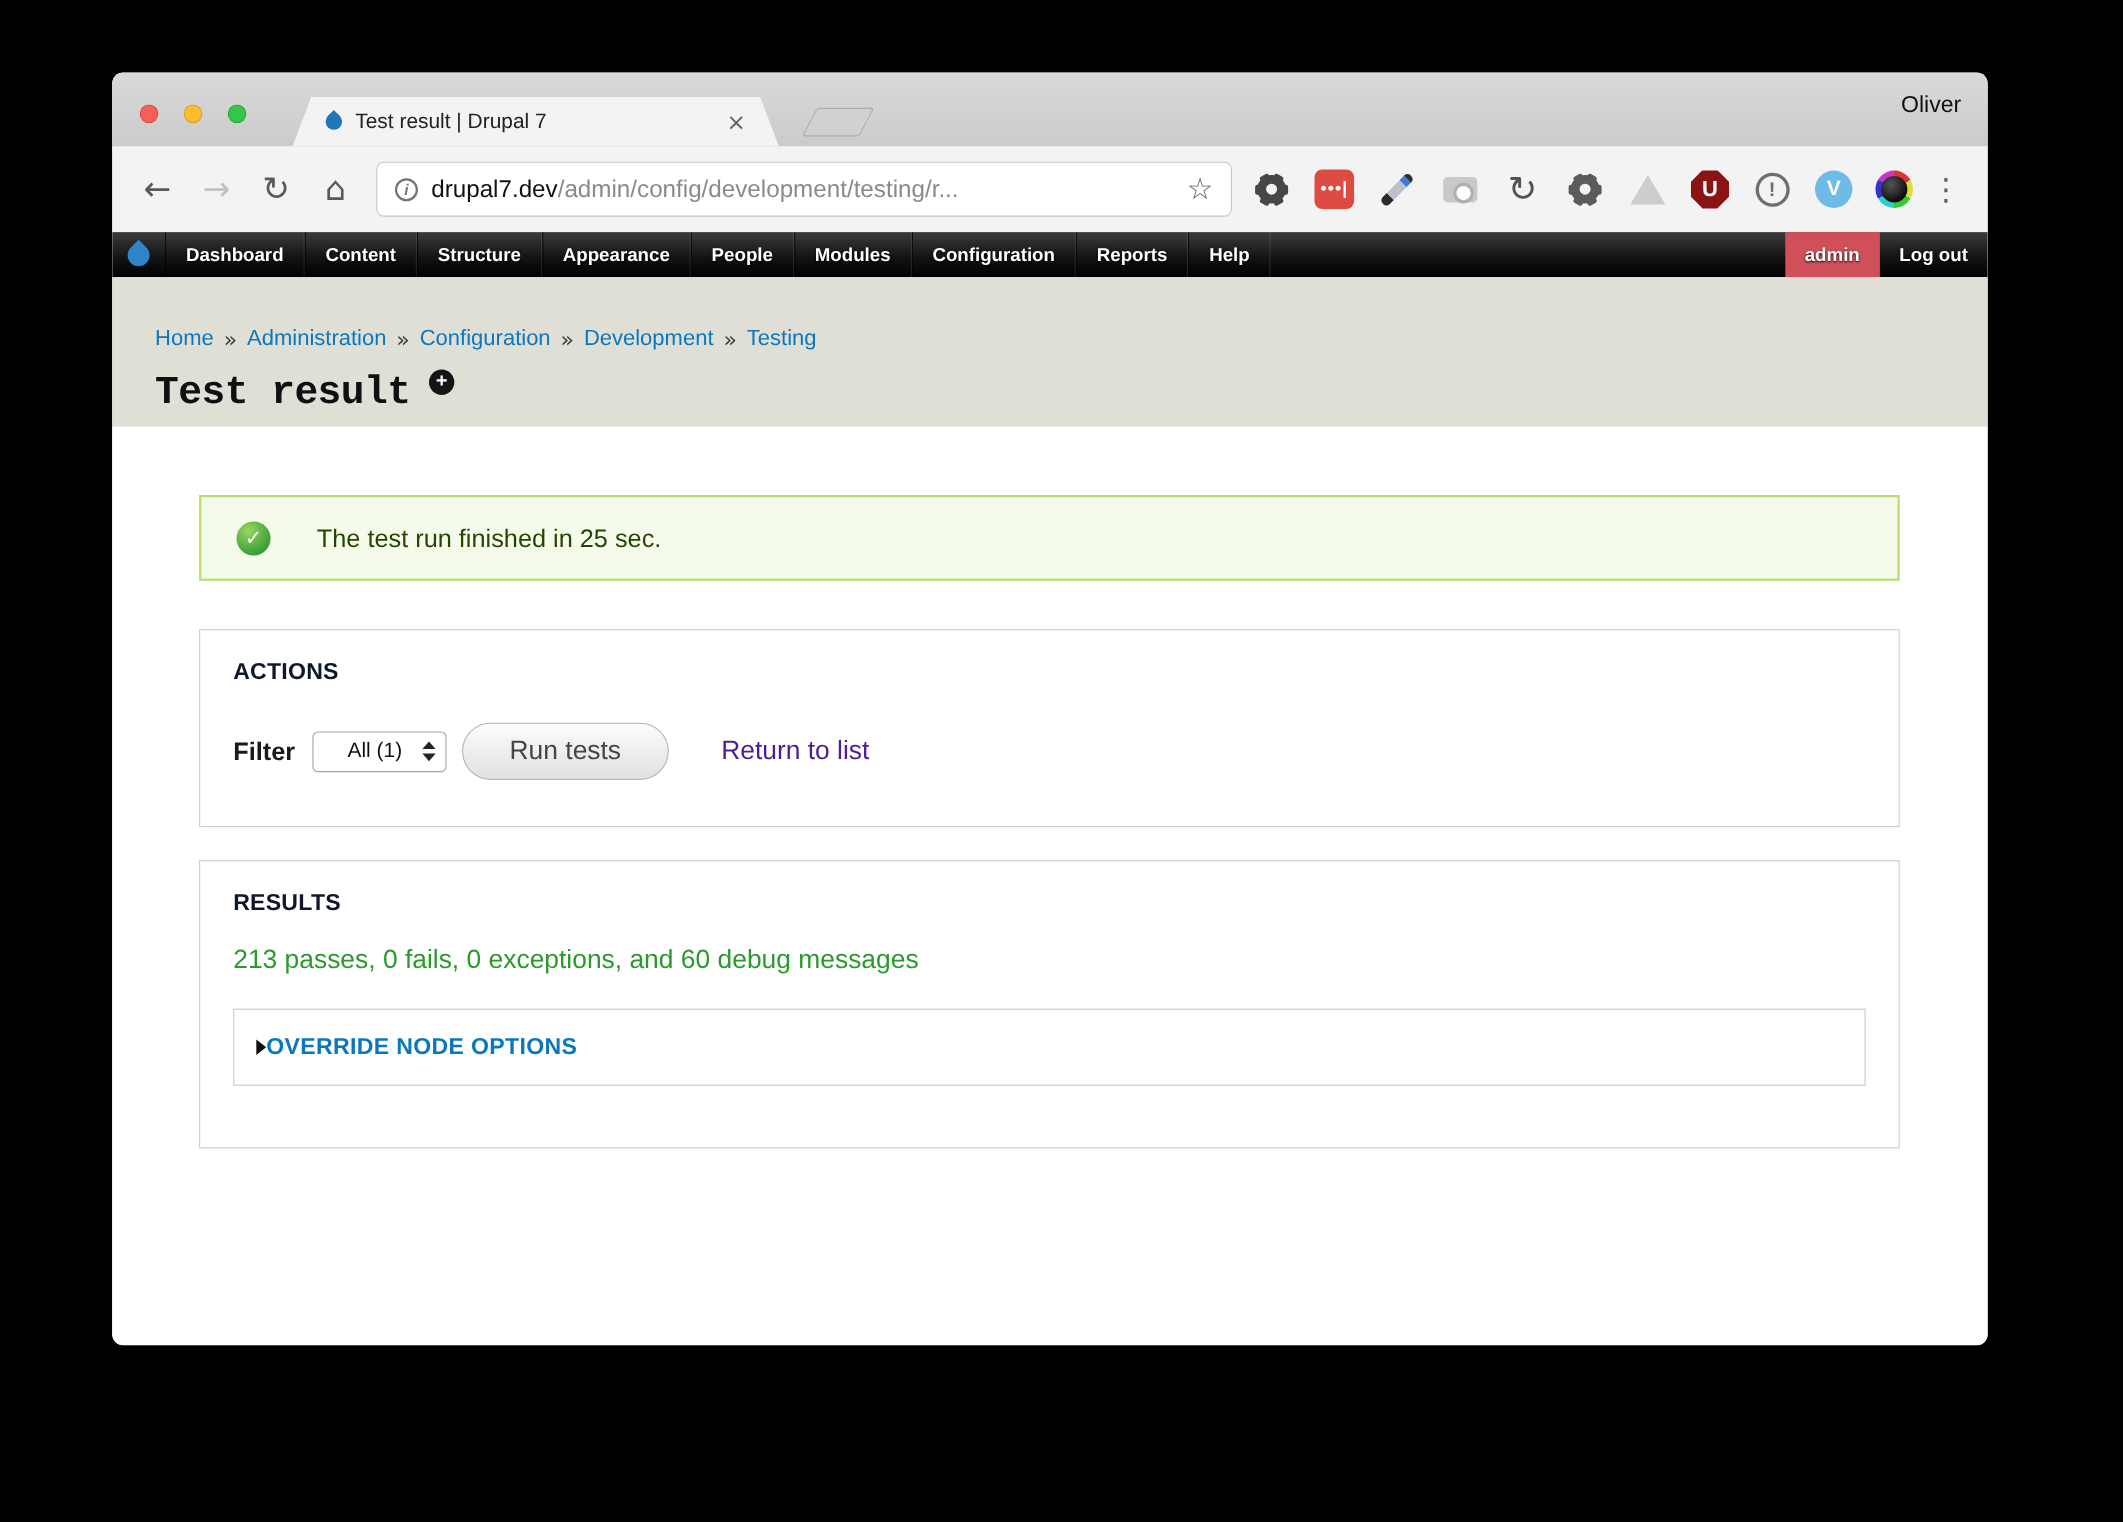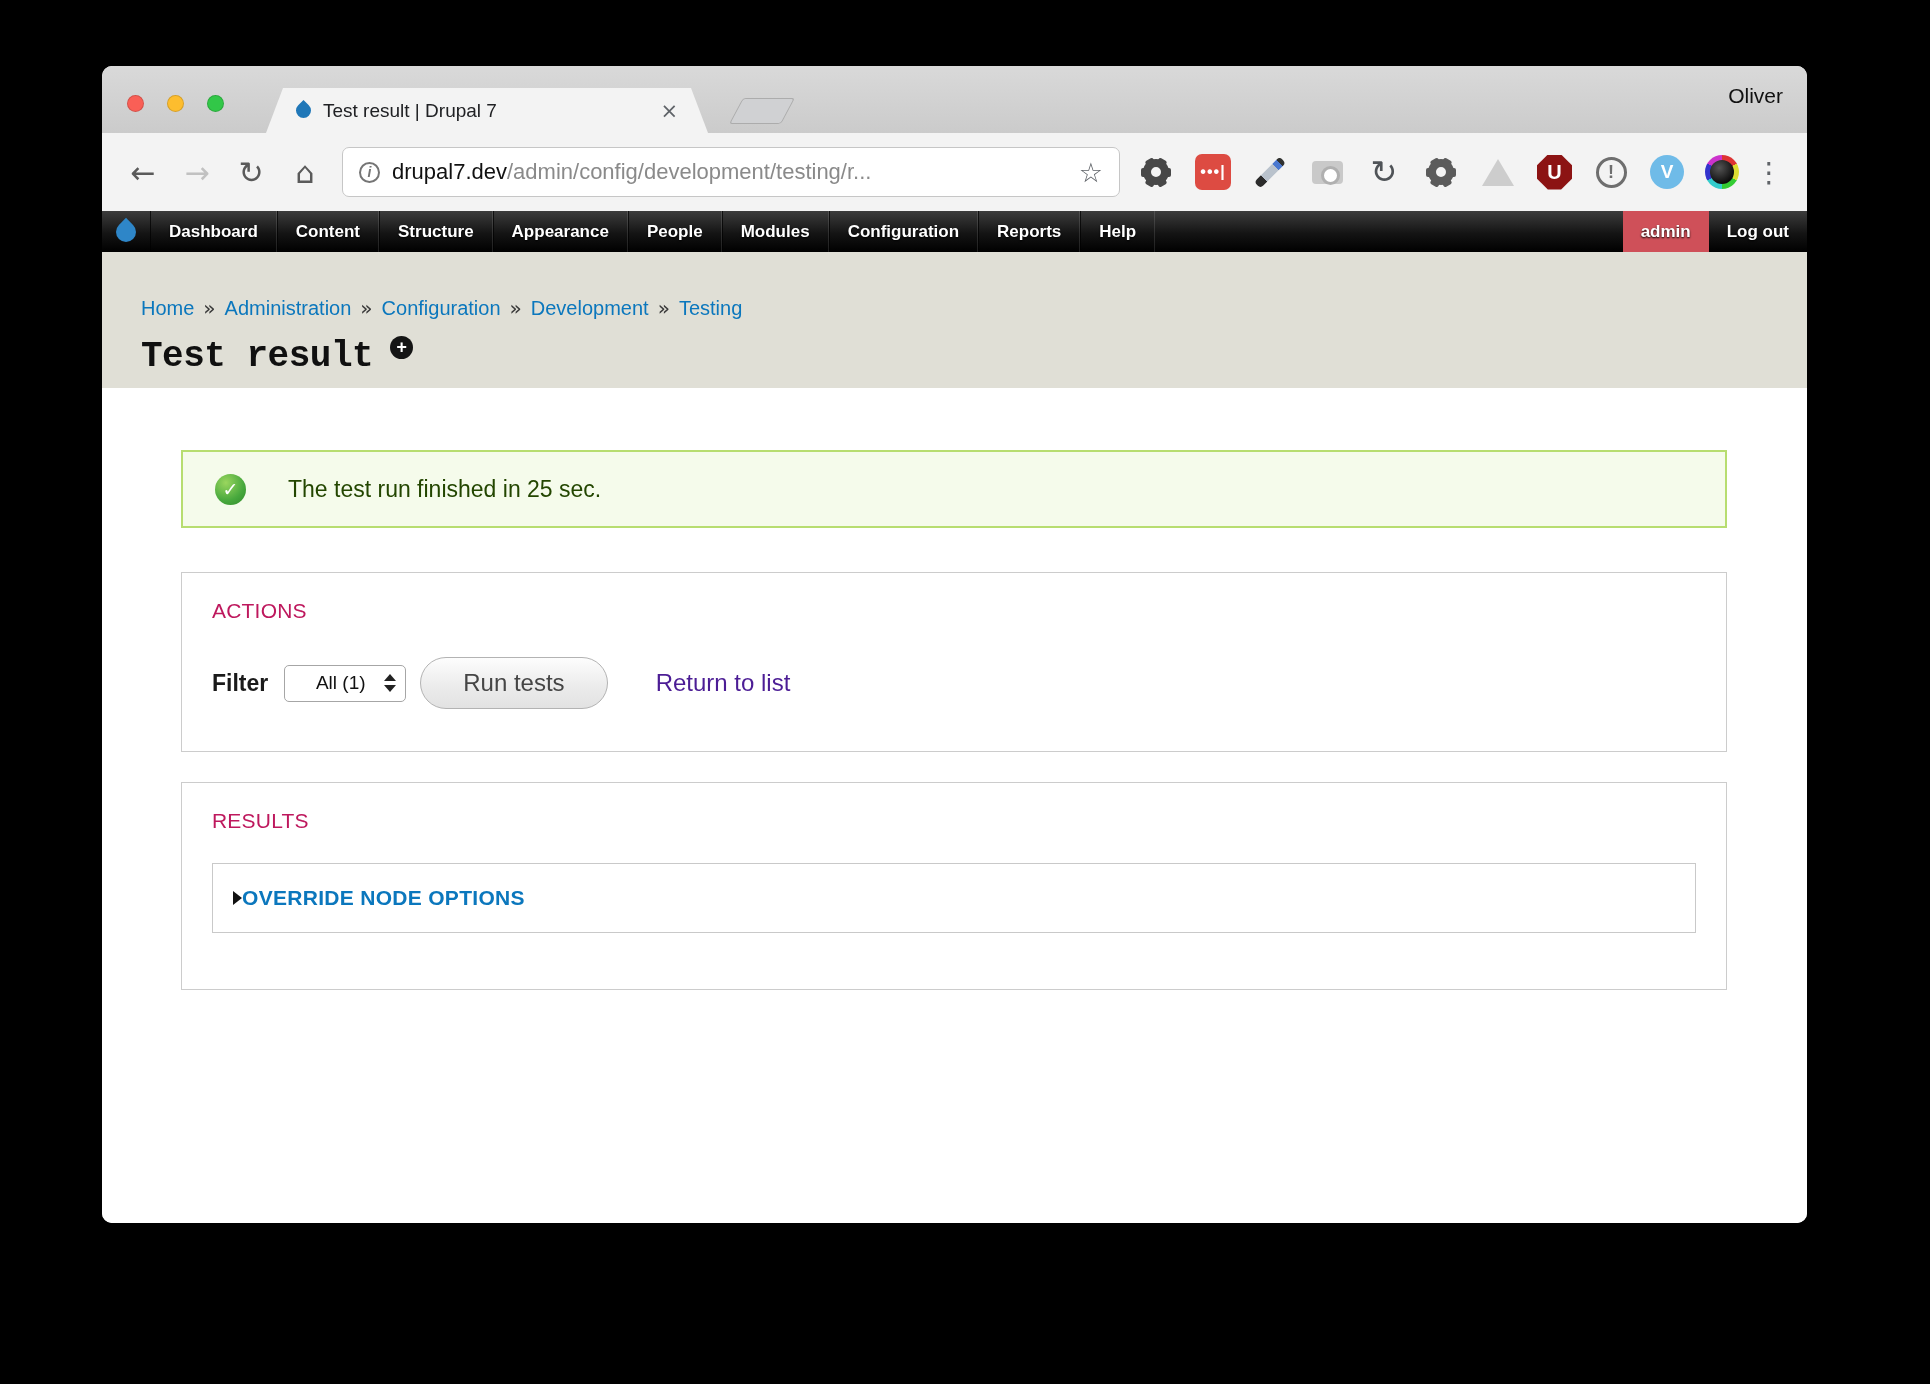"ACTIONS" .panel-h { color: #be185d -> #0f172a; font-weight: normal -> bold }
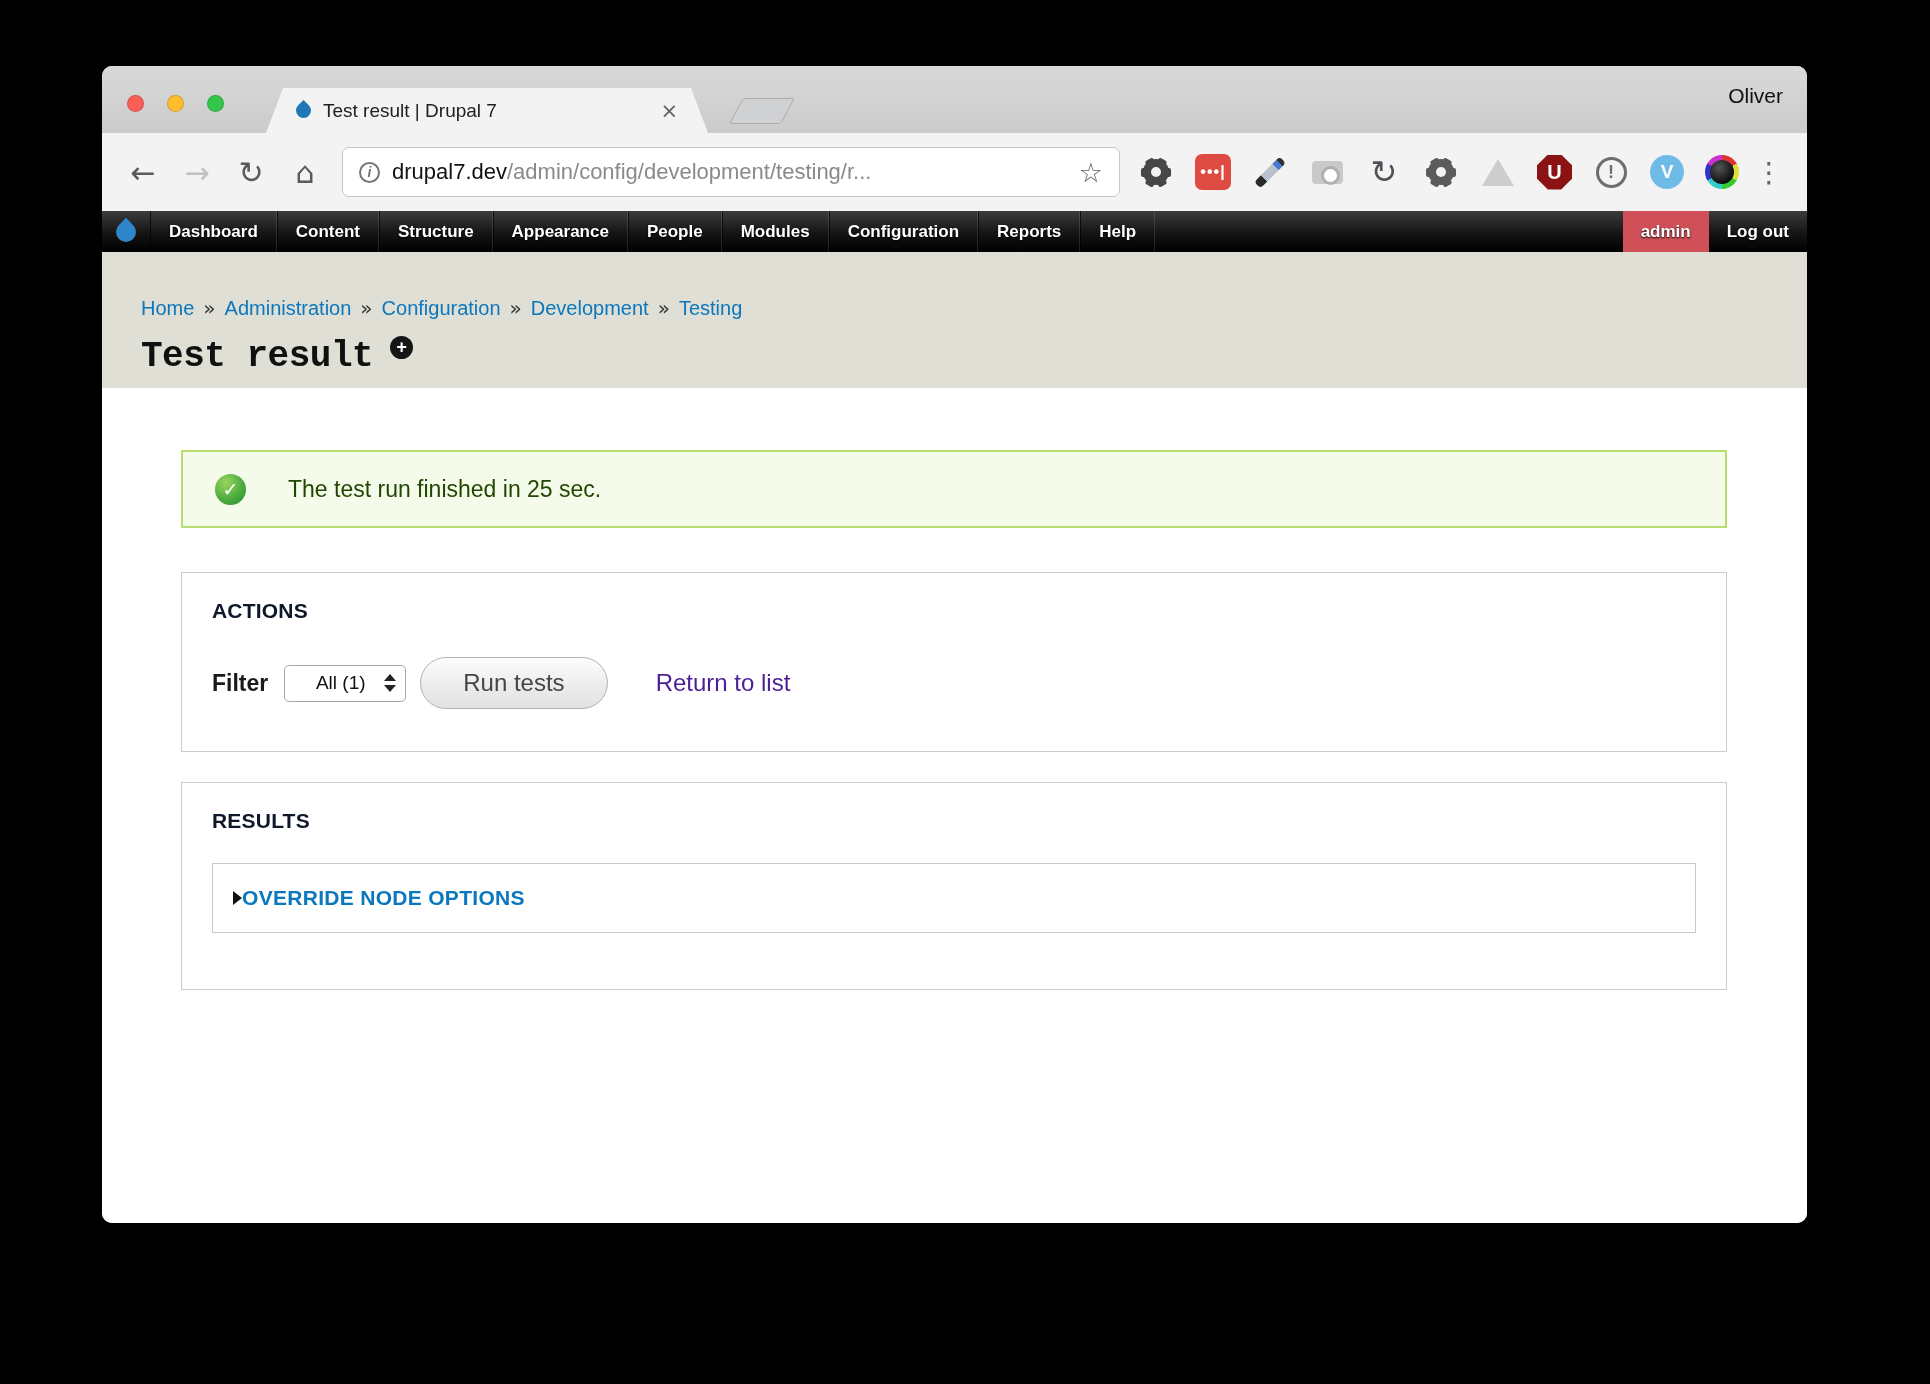"213 passes, 0 fails, 0" div.pass-summary { html: none -> <div>213 passes, 0 fails, 0 exceptions, and 60 debug messages</div> }
